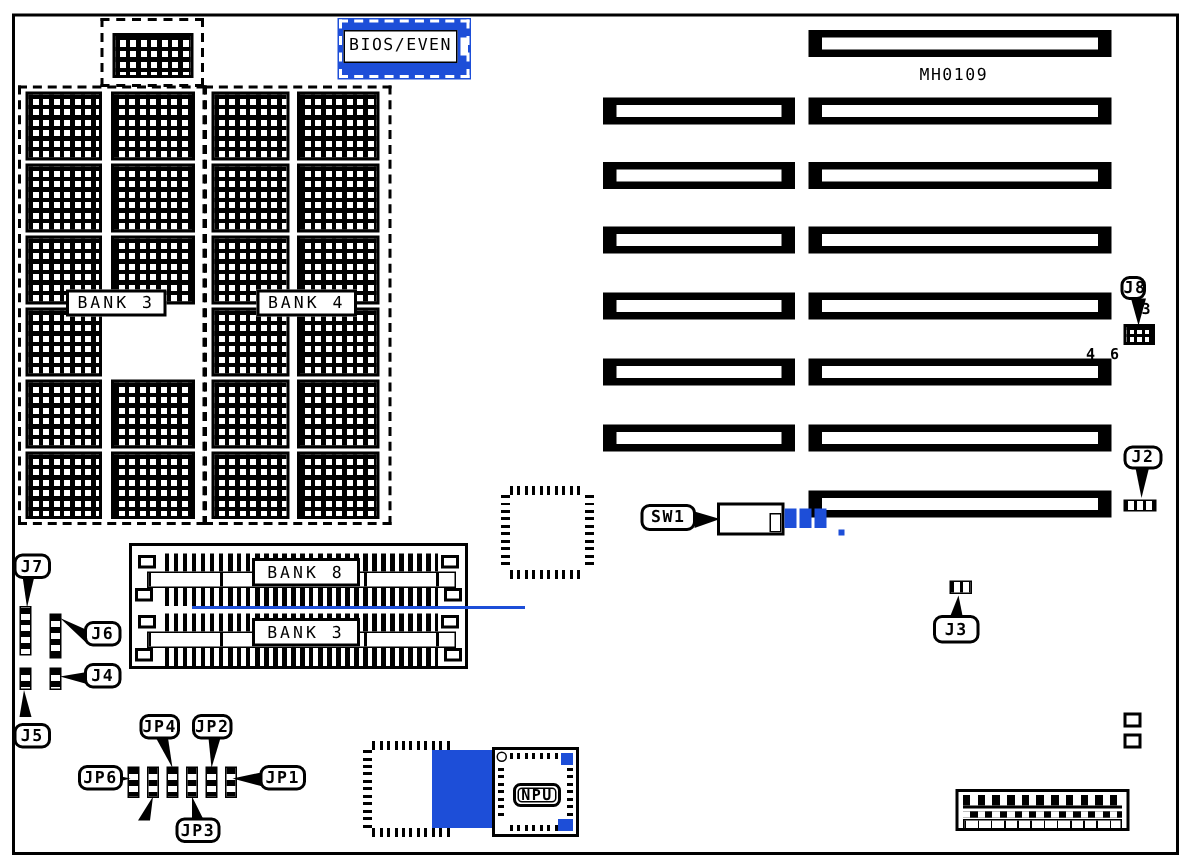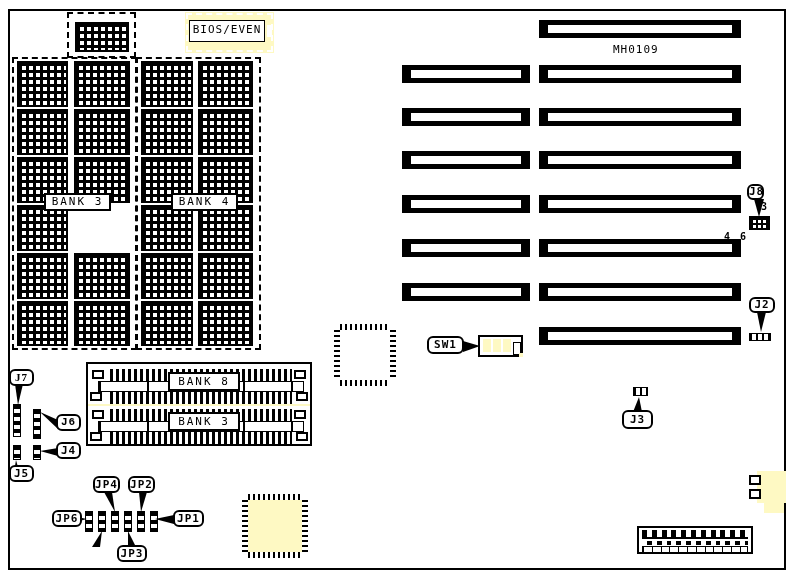"BIOS/EVEN" .blackbody { background: #fef9c3 -> #1d4ed8; margin-left: none -> 40px }
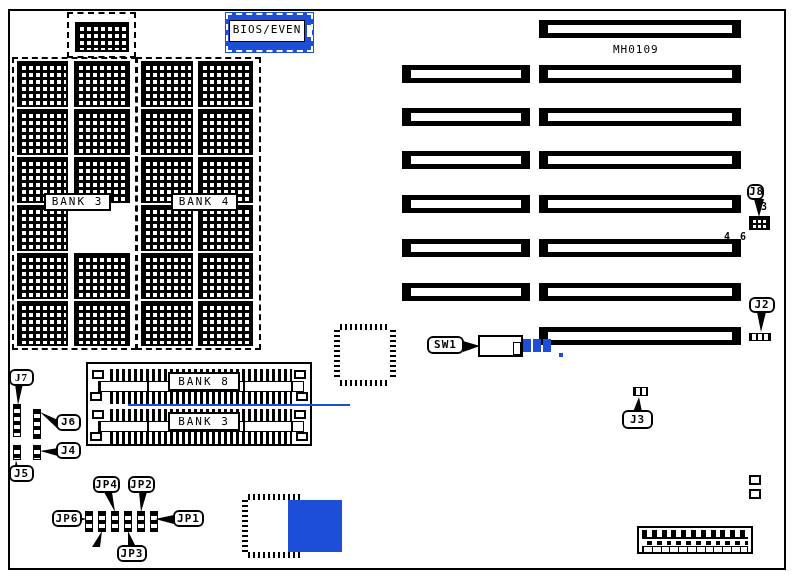"J7" div.abs { font-family: Liberation Serif, serif -> none }
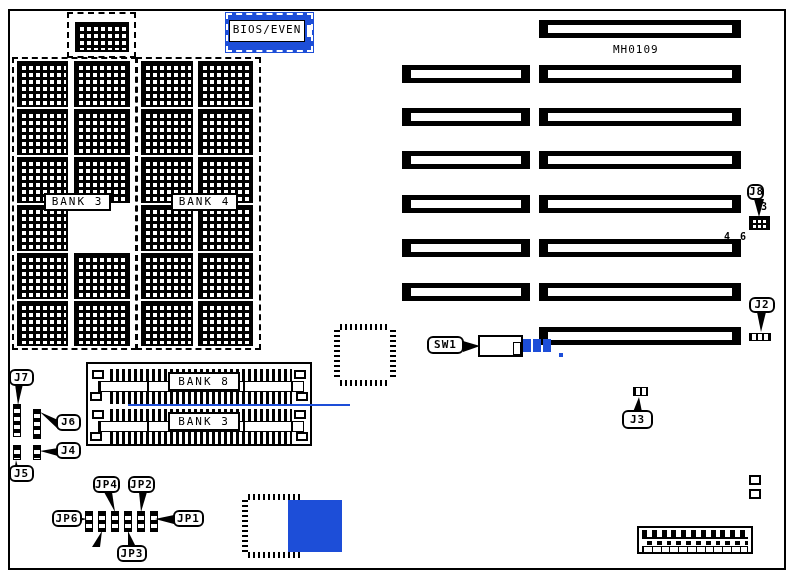"J6" div.abs { font-family: Liberation Mono, monospace -> none }
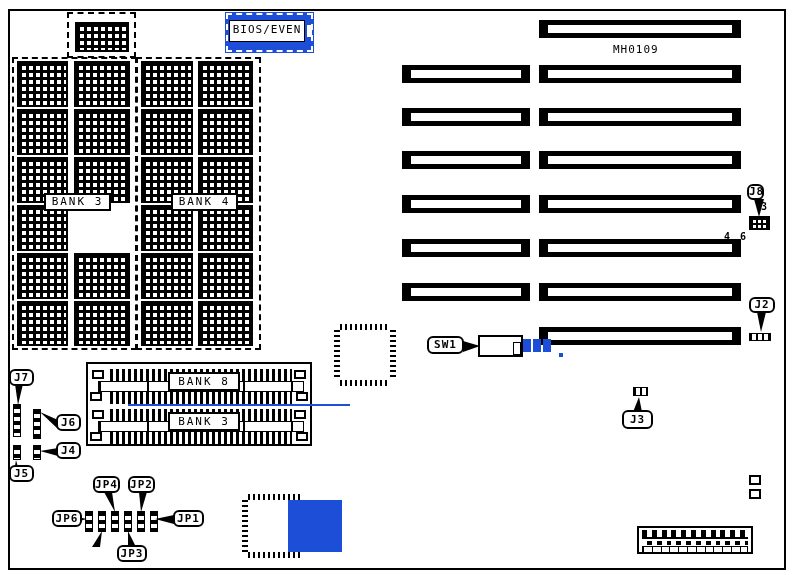"J5" div.abs { top: 465px -> 482px }
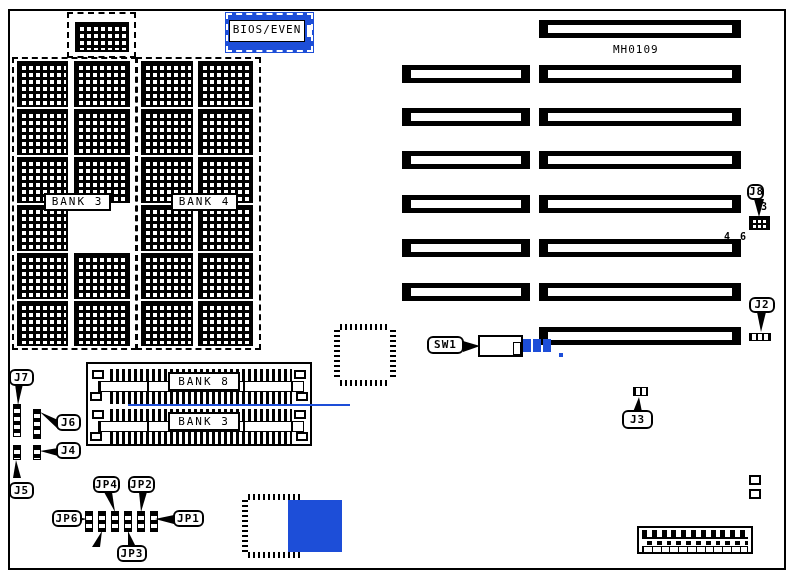"NPU" div.abs { html: none -> <div> <div></div> <div></div> <div></div> <div></div> <div></div> <div></div> <div></div> <div></div> <div> <div>NPU</div> </div> </div> }
